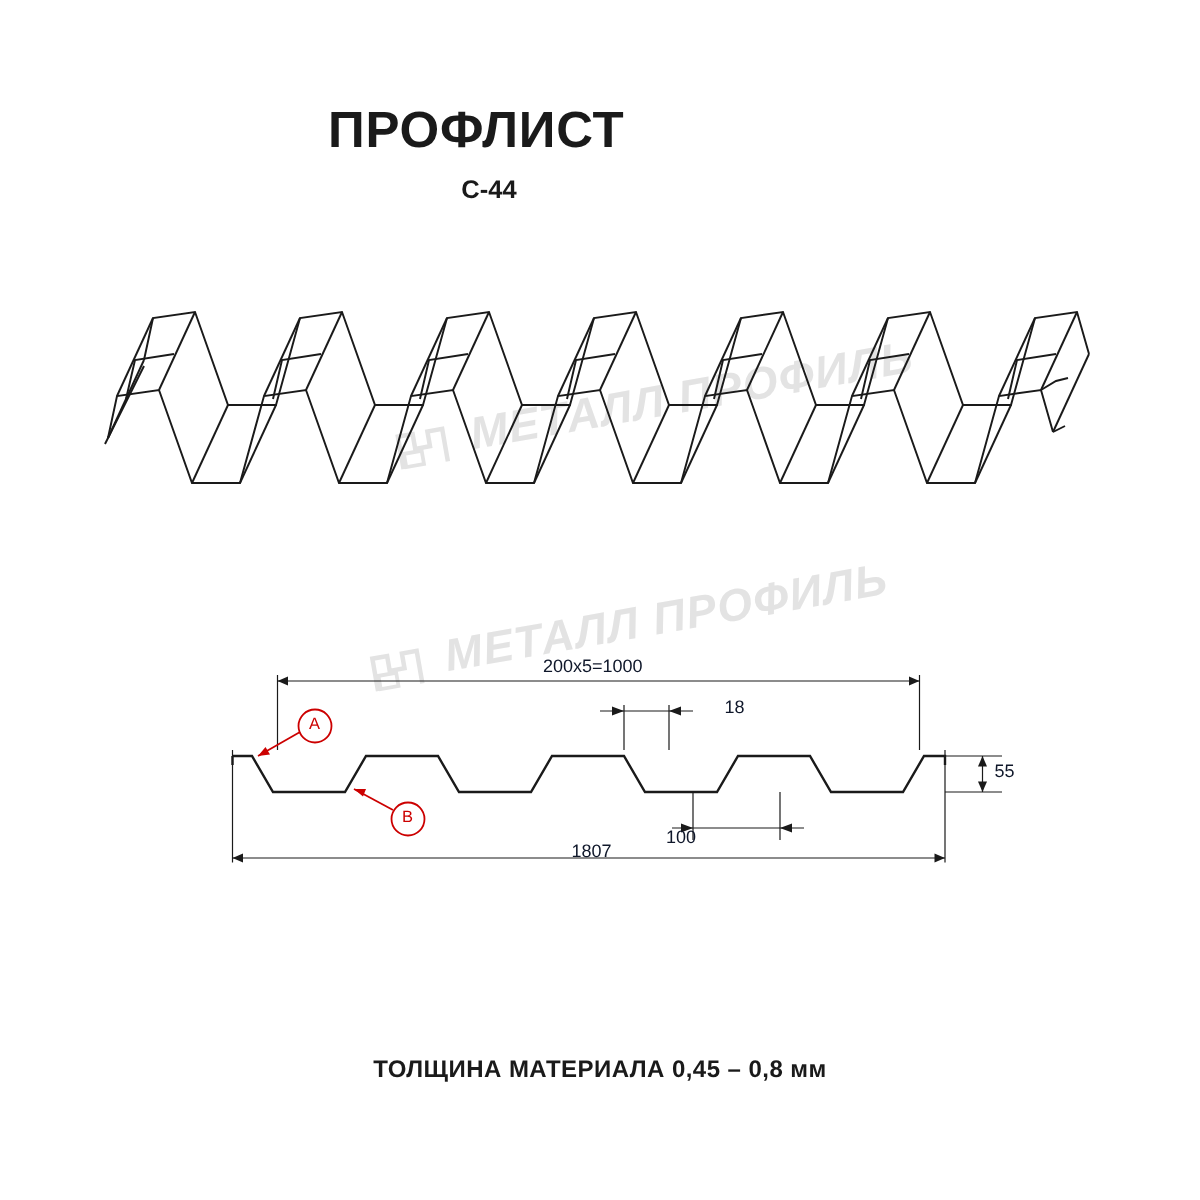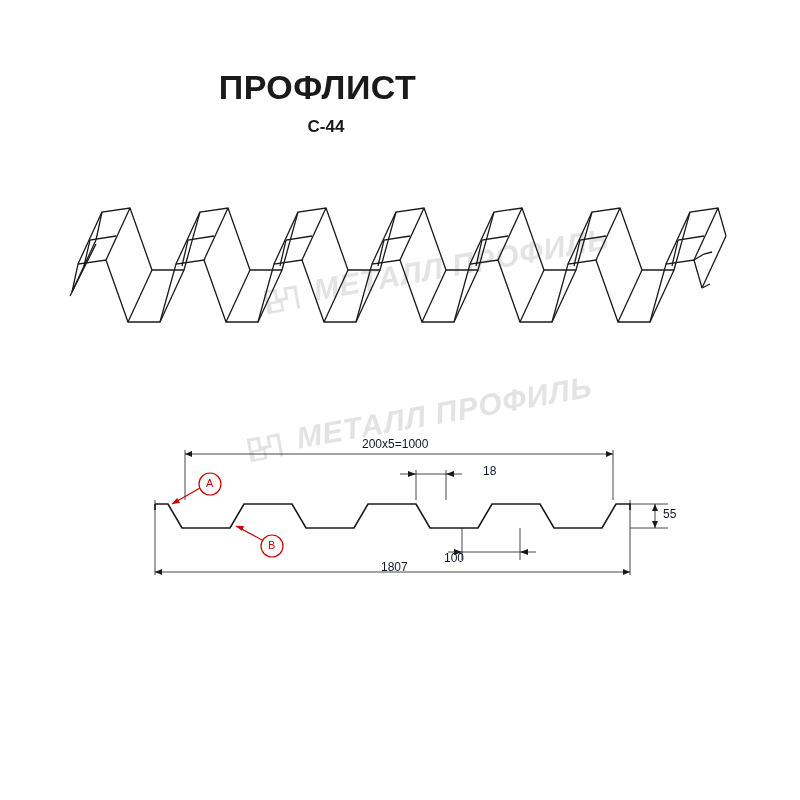"ТОЛЩИНА МАТЕРИАЛА 0,45 – 0,8" div.footer-note { html: none -> <div>ТОЛЩИНА МАТЕРИАЛА 0,45 – 0,8 мм</div> }
